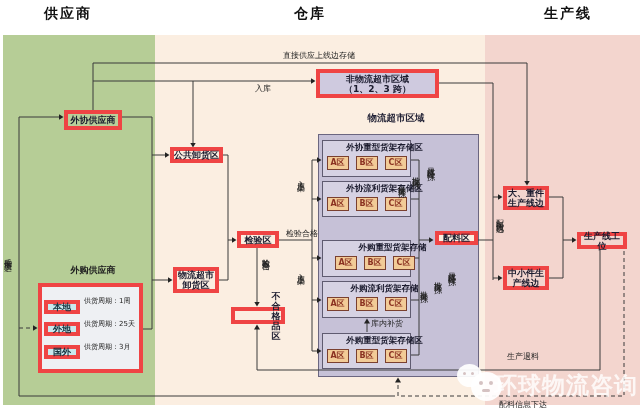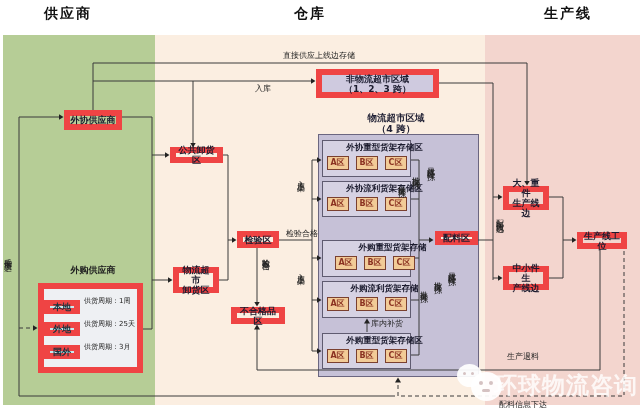"非物流超市区域" .box { border: 6px solid #ef4444 -> 4px solid #ef4444 }
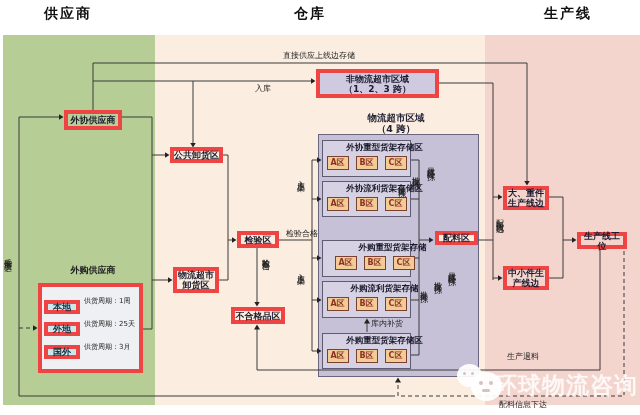"（4 跨）" div { html: <div>（4 跨）</div> -> none }
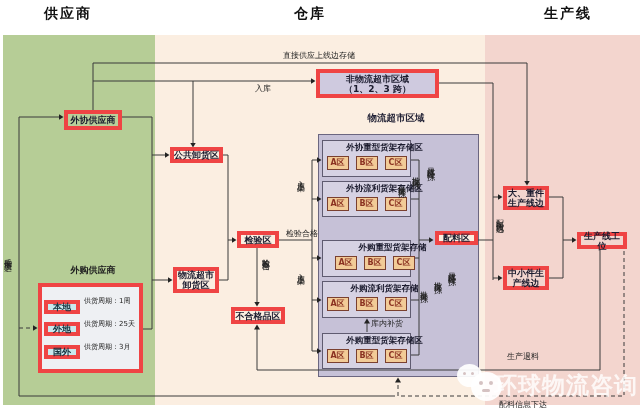"不合格品区" div.box { padding-left: none -> 36px }
